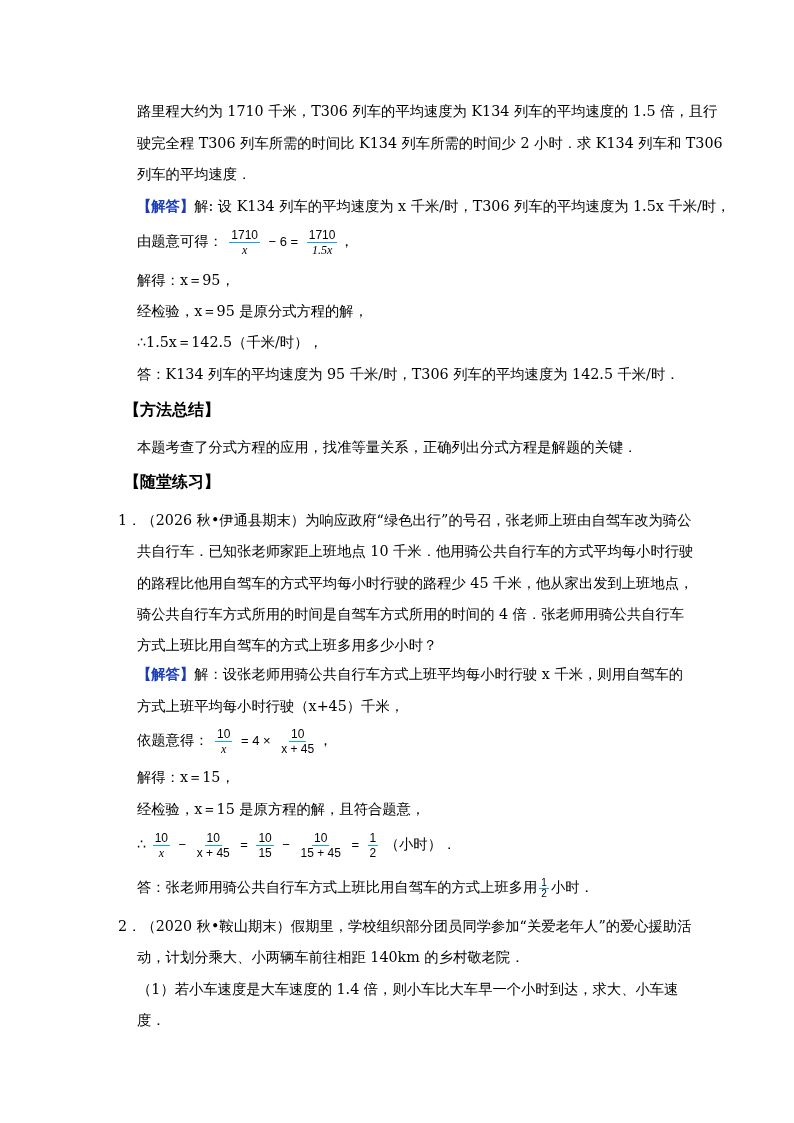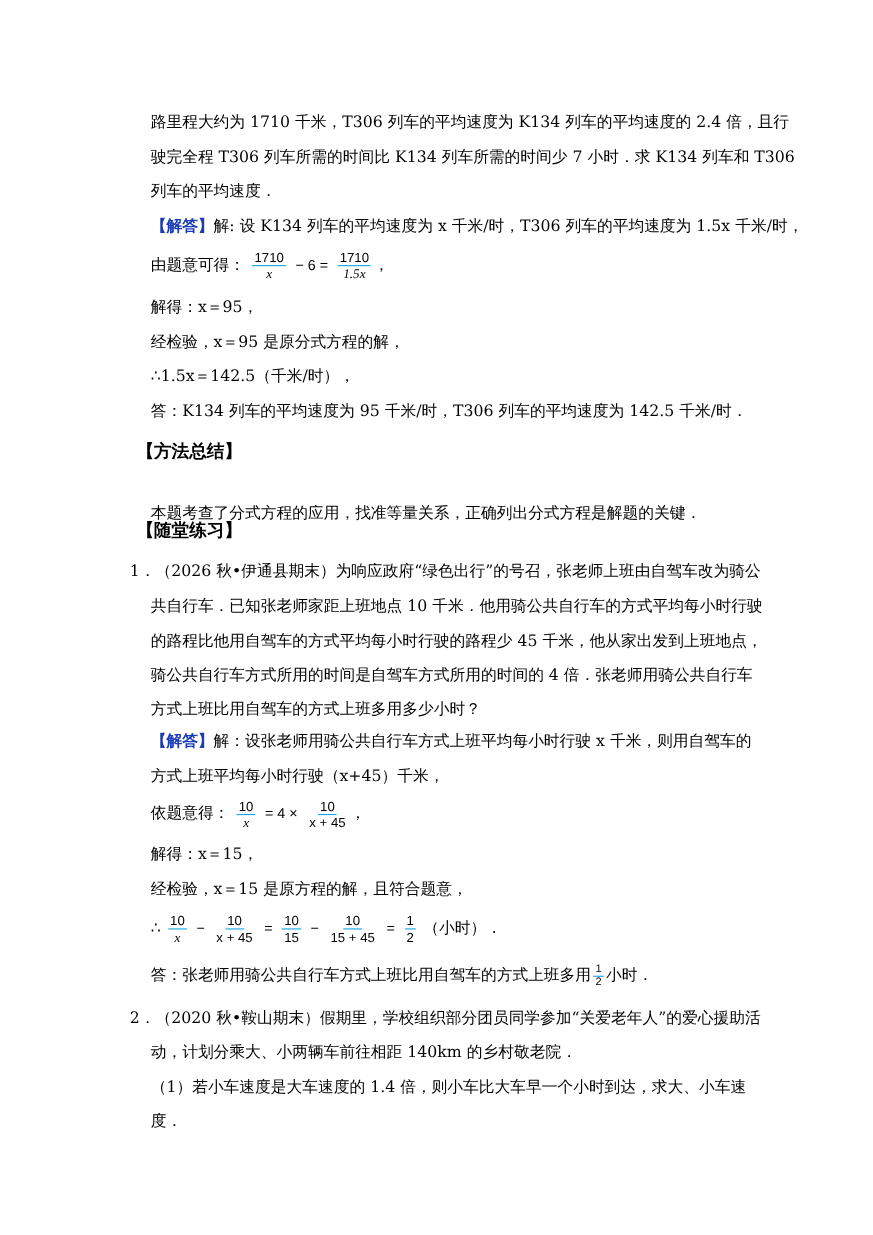"路里程大约为 1710 千米，T306 列车的平均速度为 K134" div.line { text: 2.4 -> 1.5 }
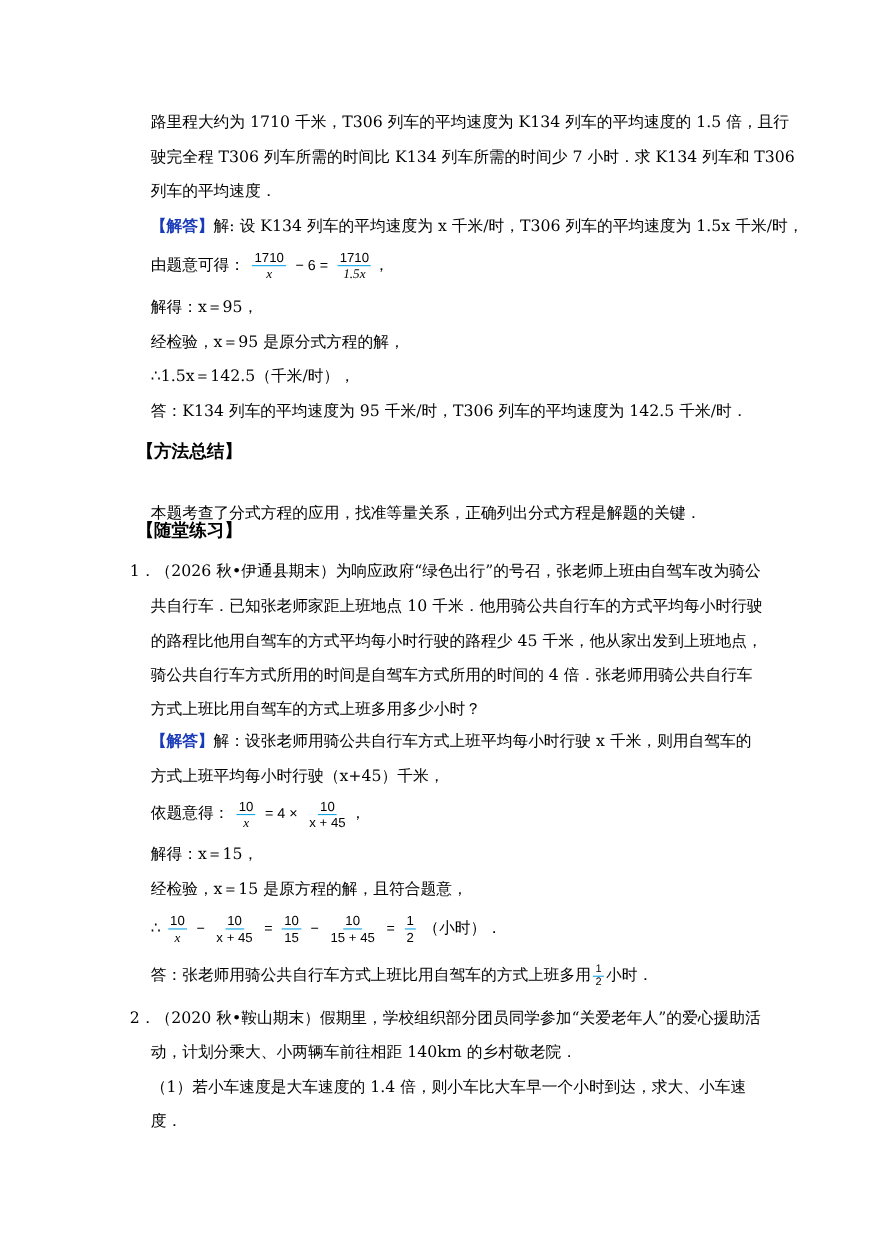"驶完全程 T306 列车所需的时间比 K134 列车所需的时间少" div.line { text: 7 -> 2 }
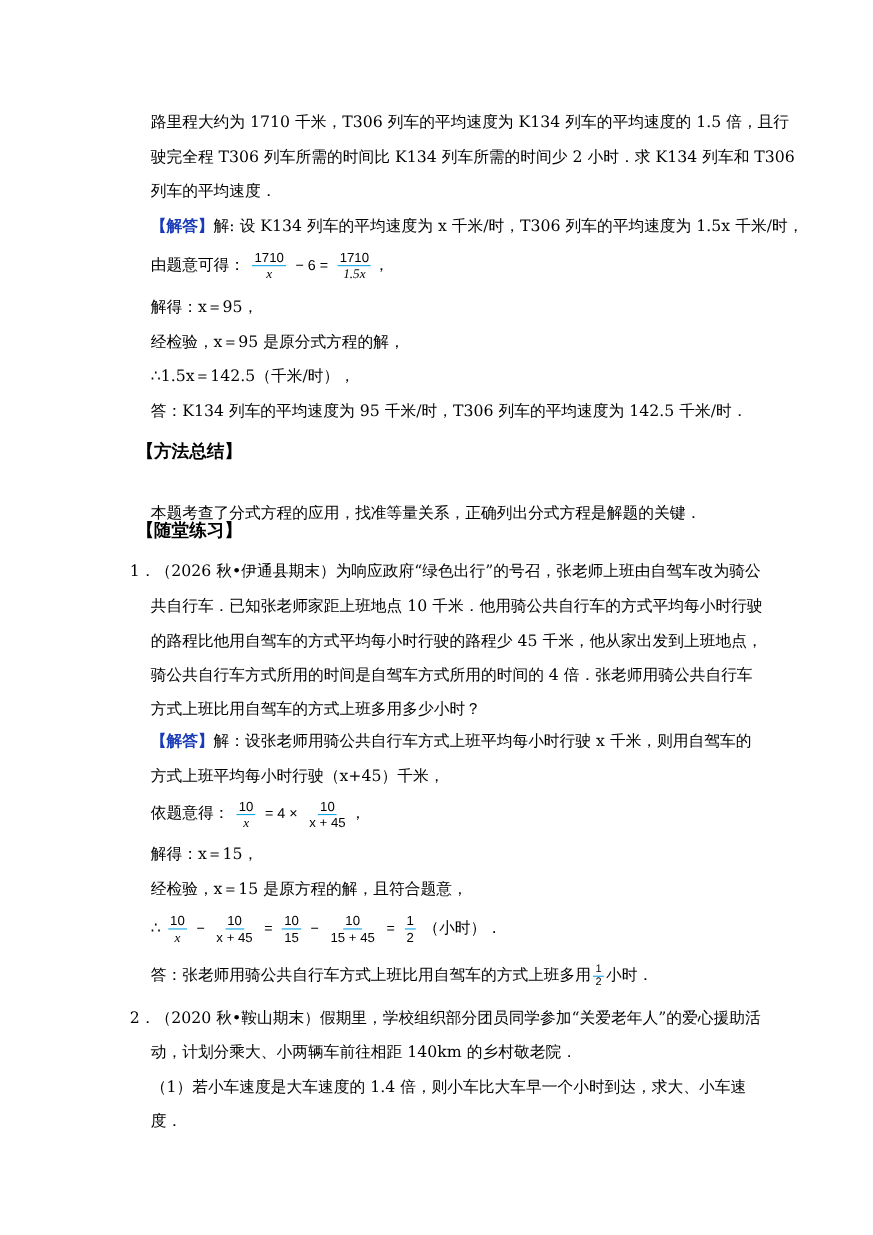"本题考查了分式方程的应用，找准等量关系，正确列出分式方程是解题的关键．" div.line { margin-top: 20px -> none }
